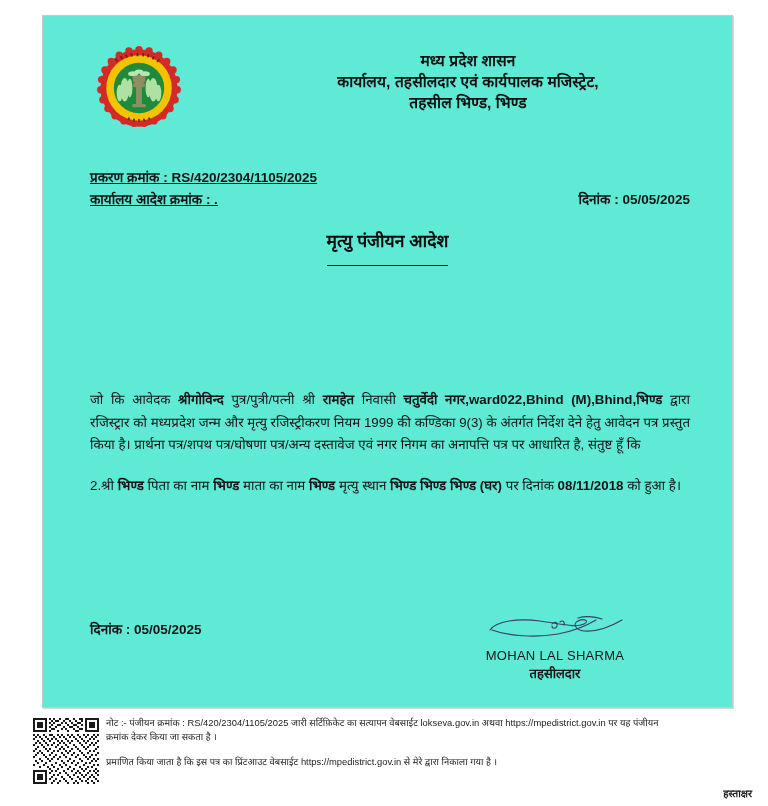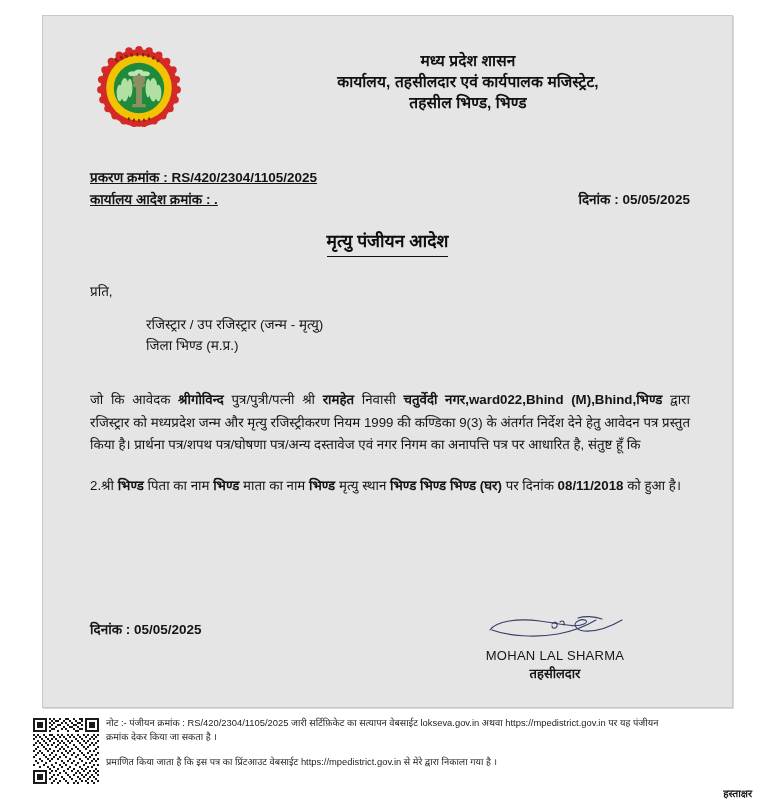"मध्य प्रदेश शासन" .doc-card { background: #e5e5e5 -> #5eead4 }
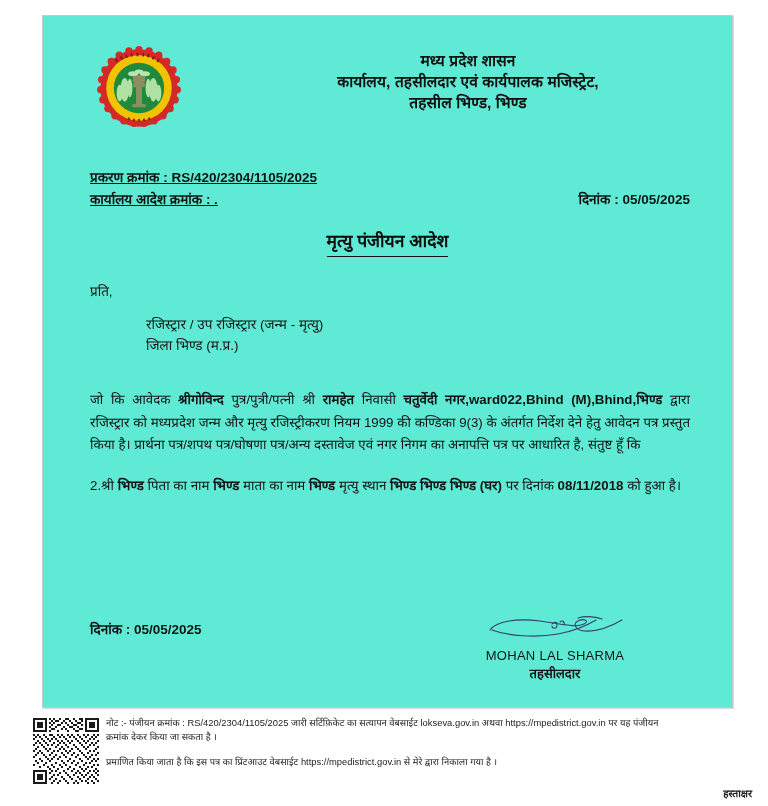"मृत्यु पंजीयन आदेश" .doc-title span { padding-bottom: 5px -> 14px }
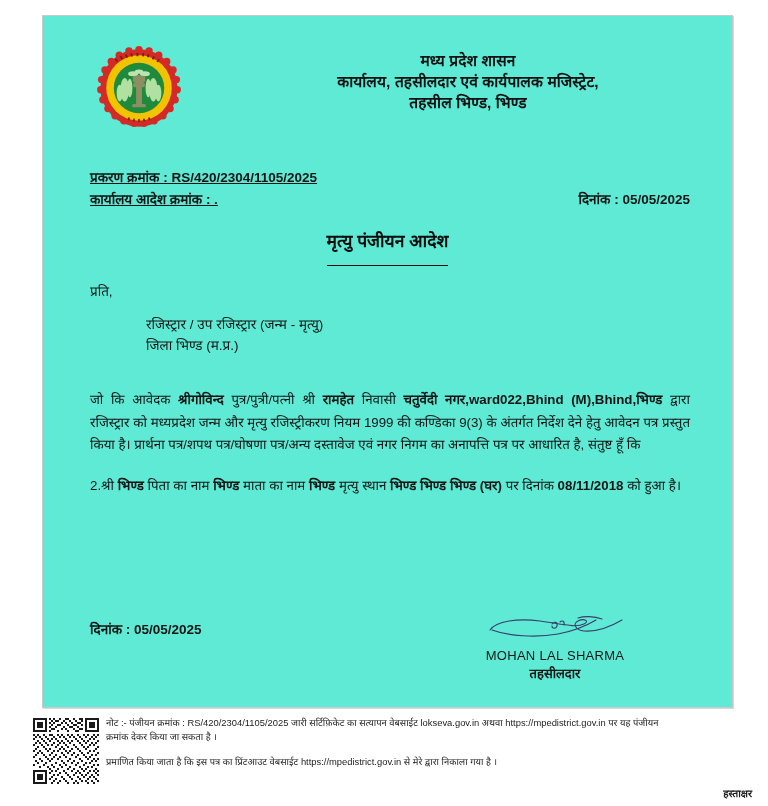"प्रति," div.to-block { html: <div> <div>प्रति,</div> <div> <div>रजिस्ट्रार / उप रजिस्ट्रार (जन्म - मृत्यु)</div> <div>जिला भिण्ड (म.प्र.)</div> </div> </div> -> none }
